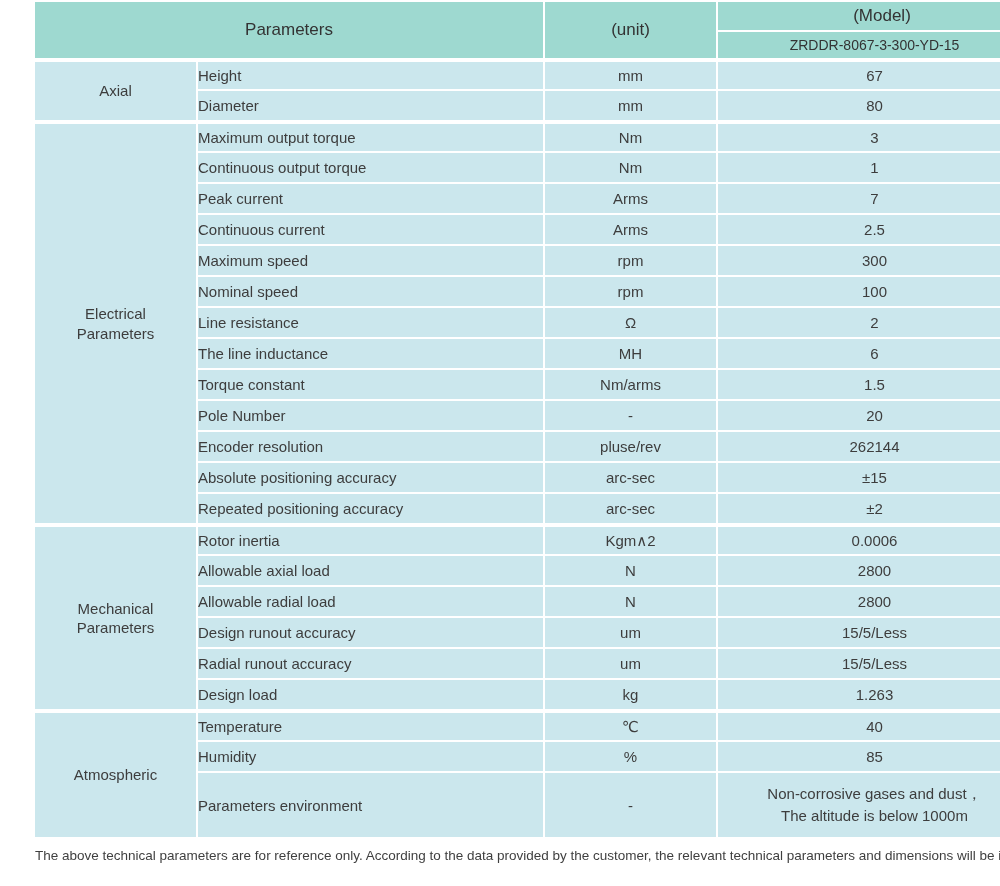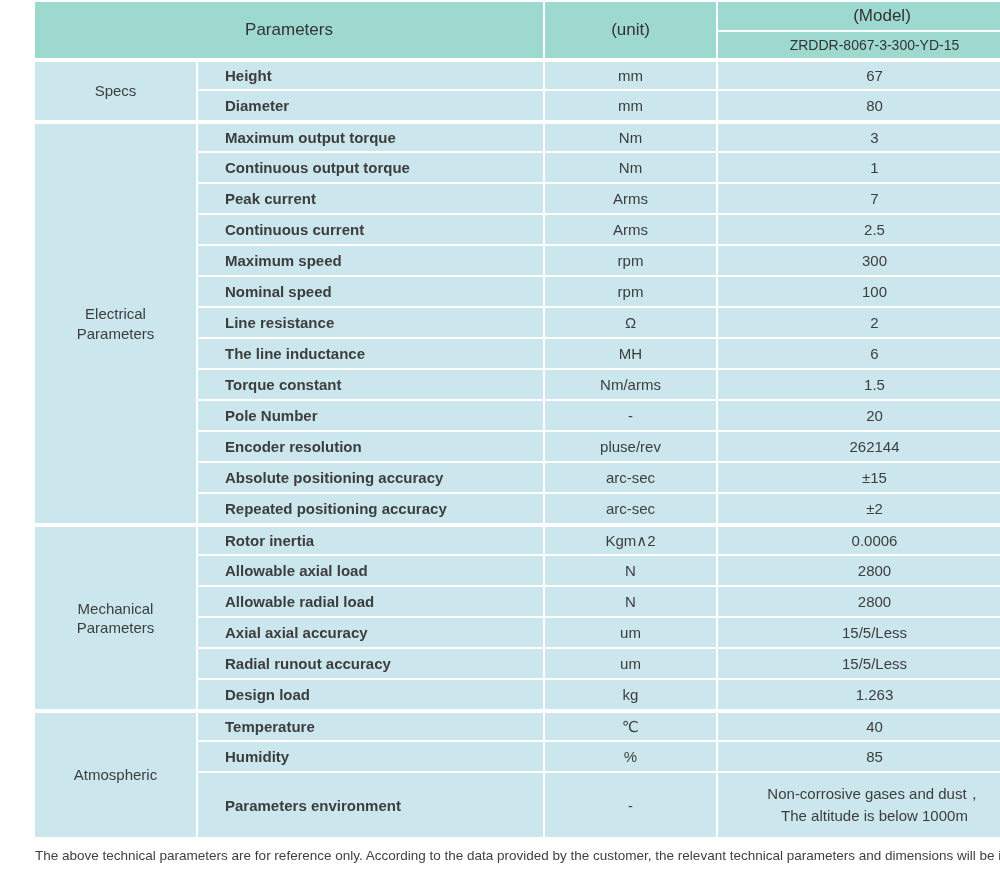"Height" td.param { font-weight: bold -> none; padding-left: 27px -> none }
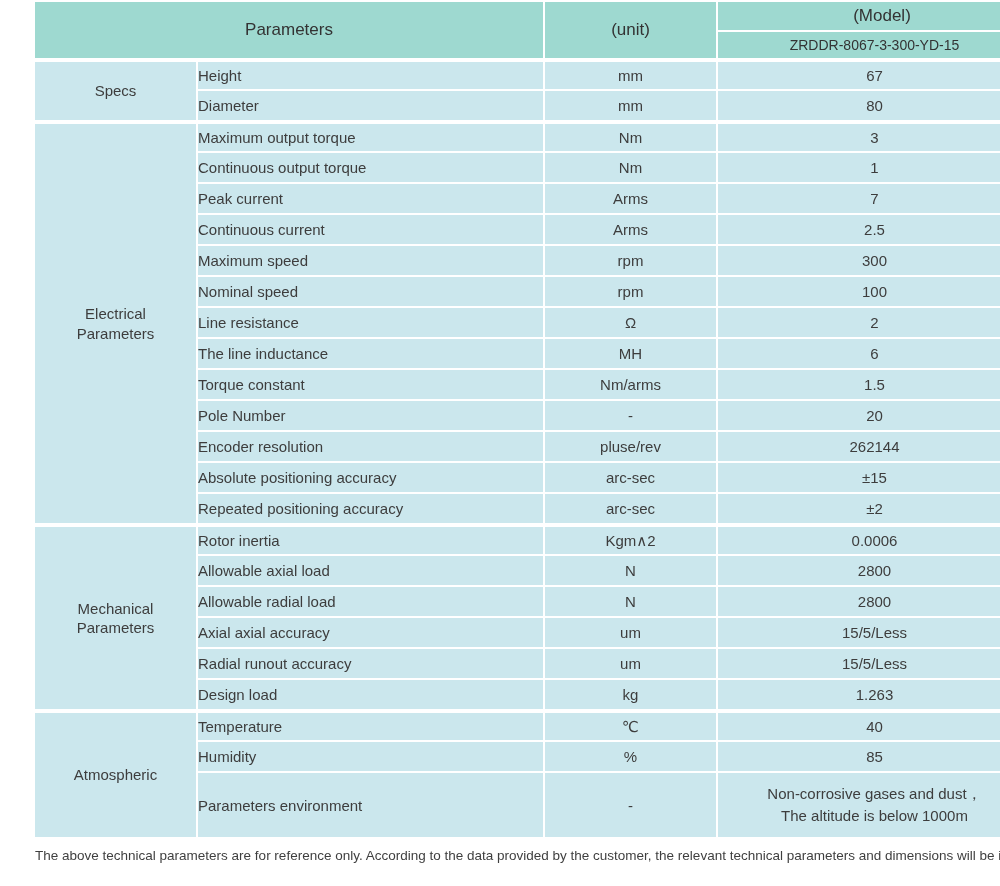"Specs" td.cat { text: Specs -> Axial }
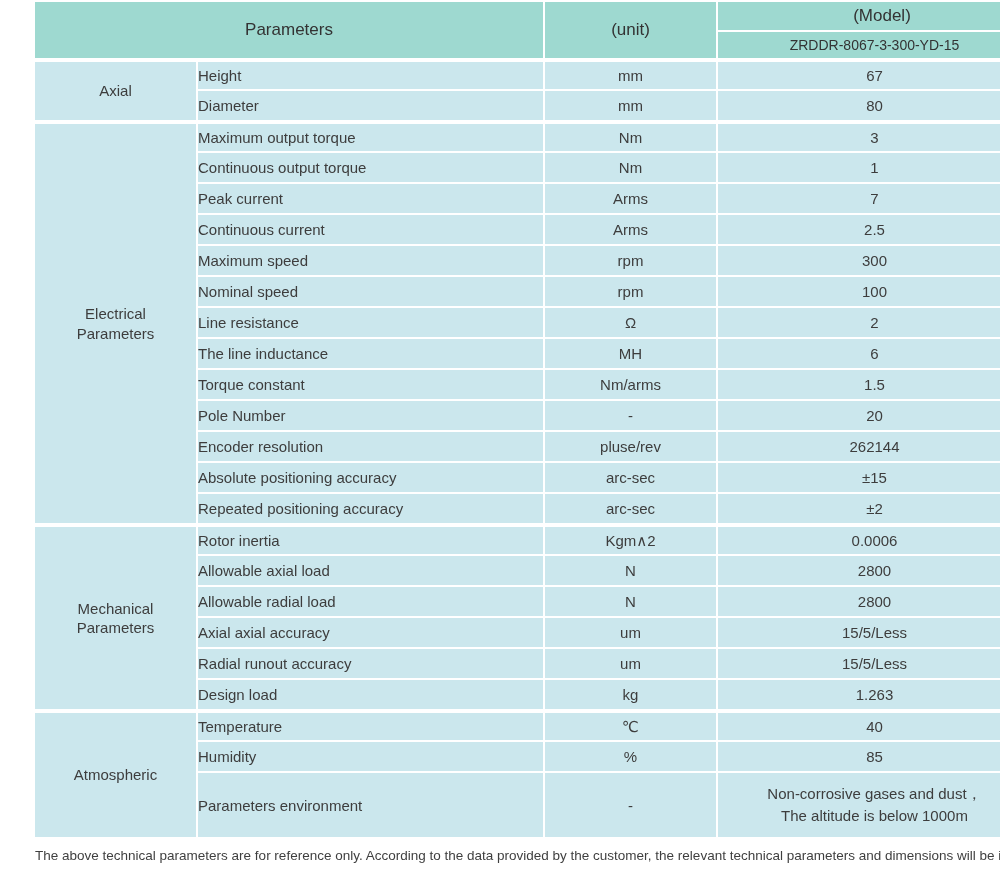"Axial axial accuracy" td.param { text: Axial axial -> Design runout }
